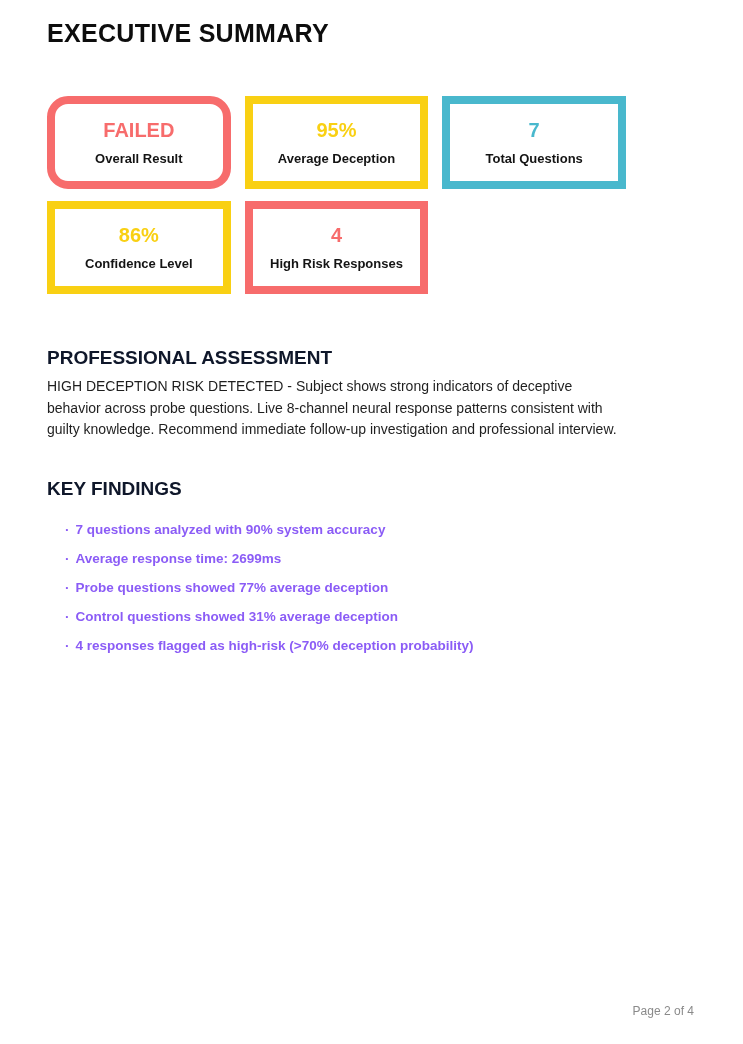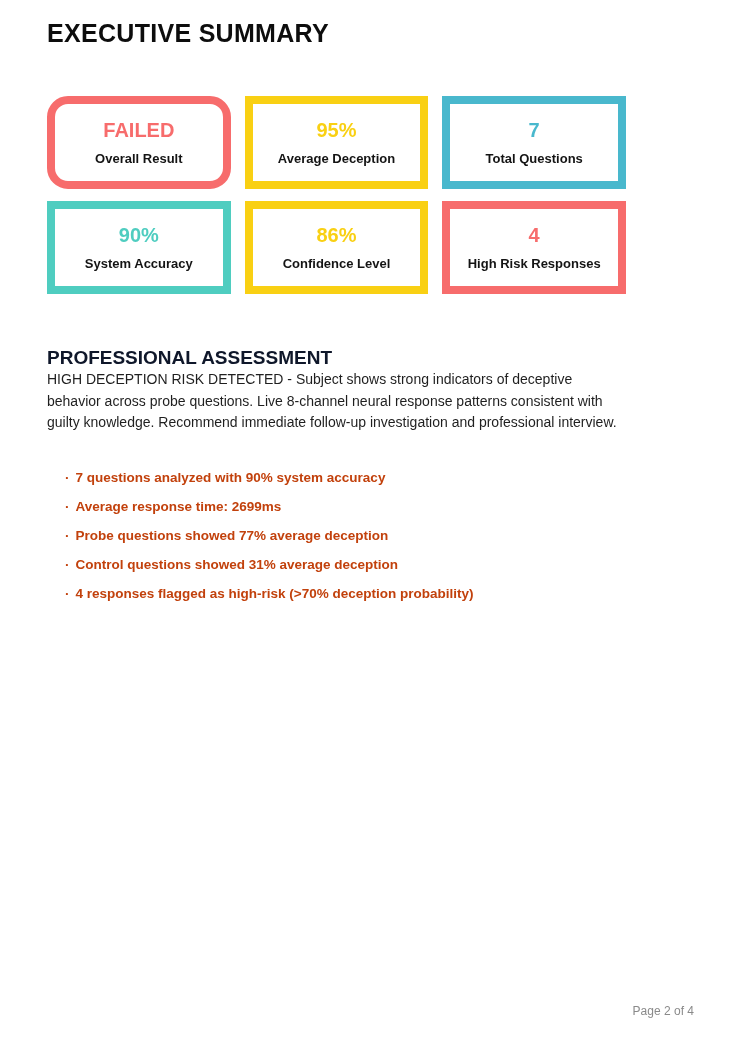"90%" div.stat-card { html: <div> <div>90%</div> <div>System Accuracy</div> </div> -> none }
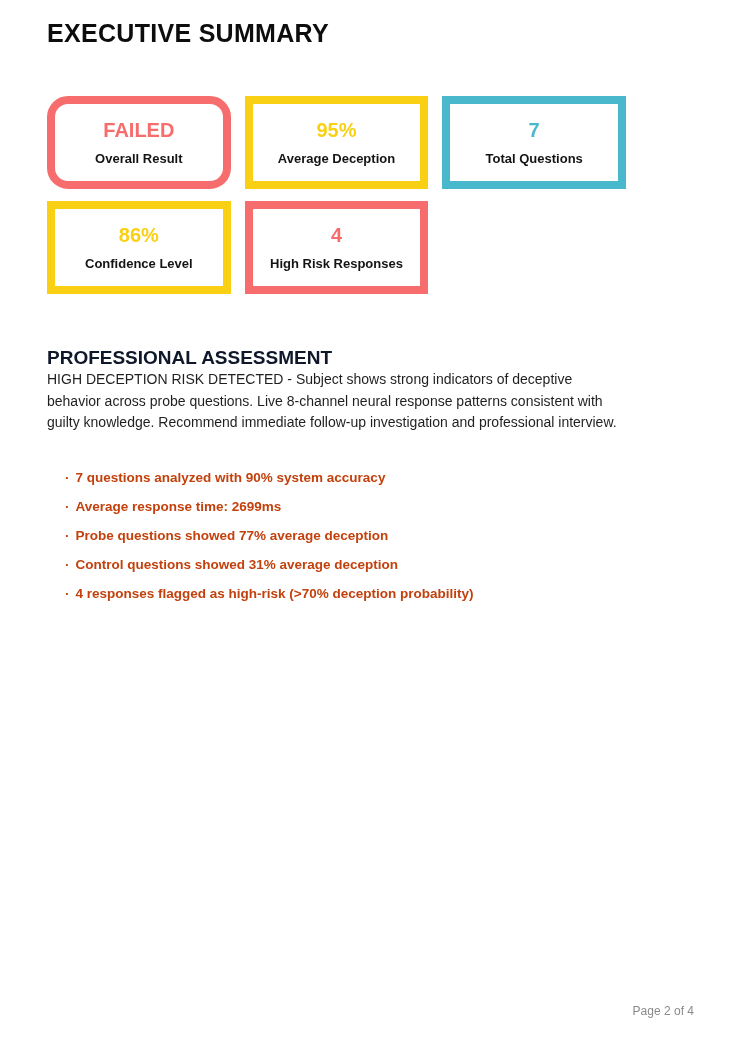"HIGH DECEPTION RISK DETECTED -" .assessment-body { margin: 0 0 0 0 -> 7px 0 0 0 }
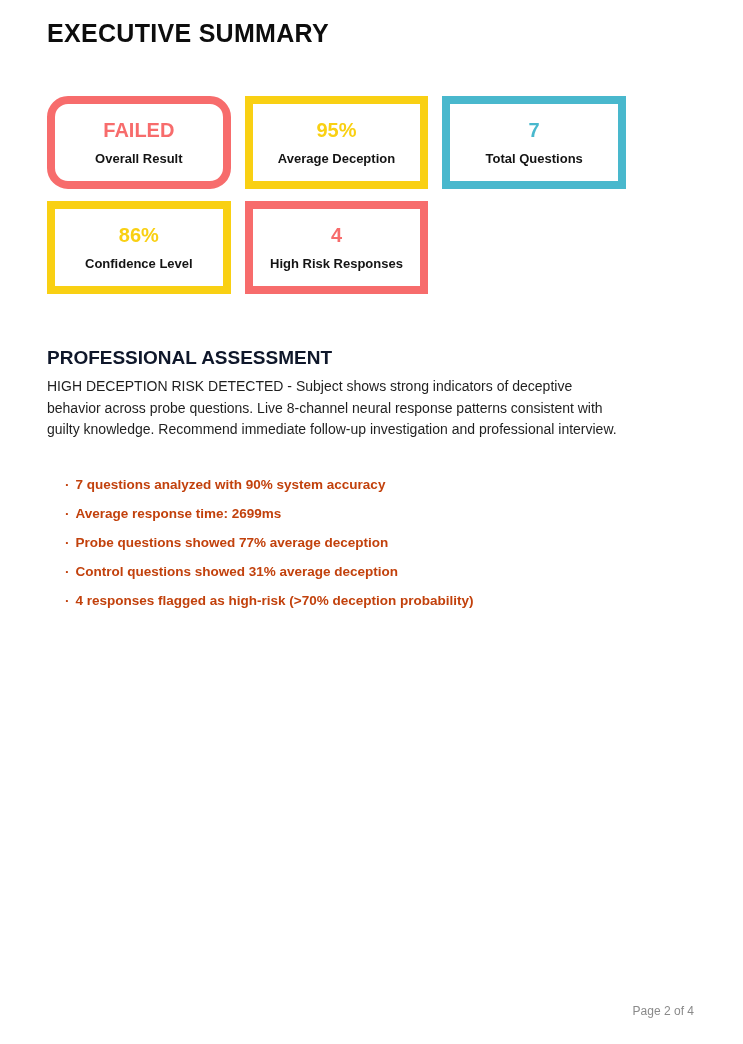"KEY FINDINGS" h2.section-heading { html: none -> <h2>KEY FINDINGS</h2> }
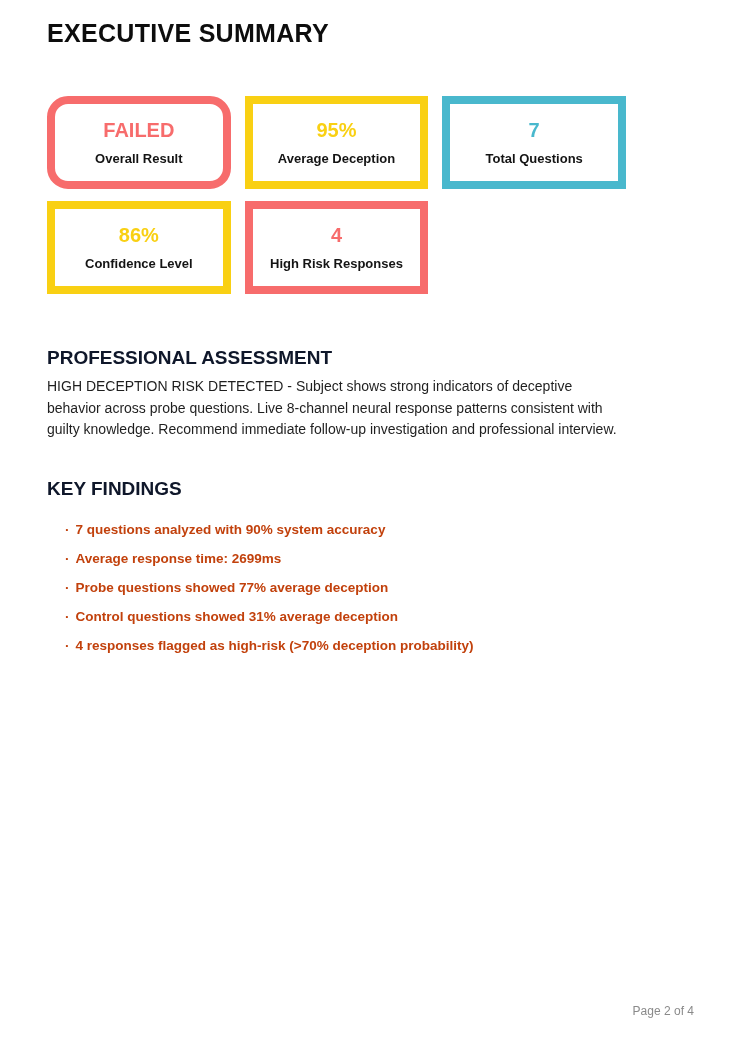"· 7 questions analyzed with" .findings-list li { color: #c2410c -> #8b5cf6 }
